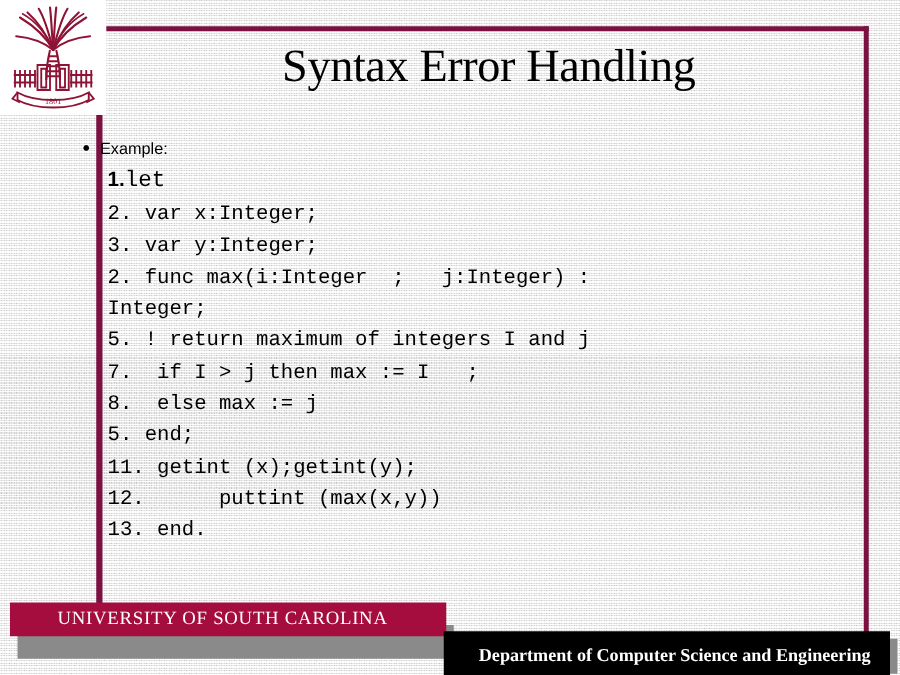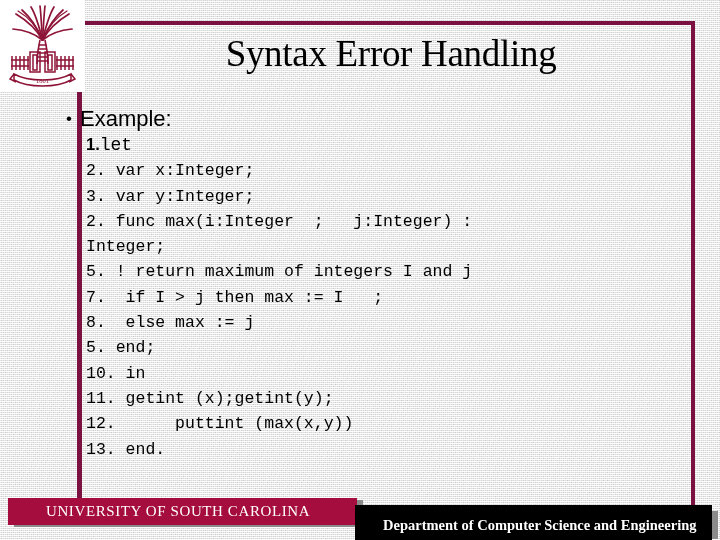"Example:" .bullet-label { font-size: 22px -> 13px }
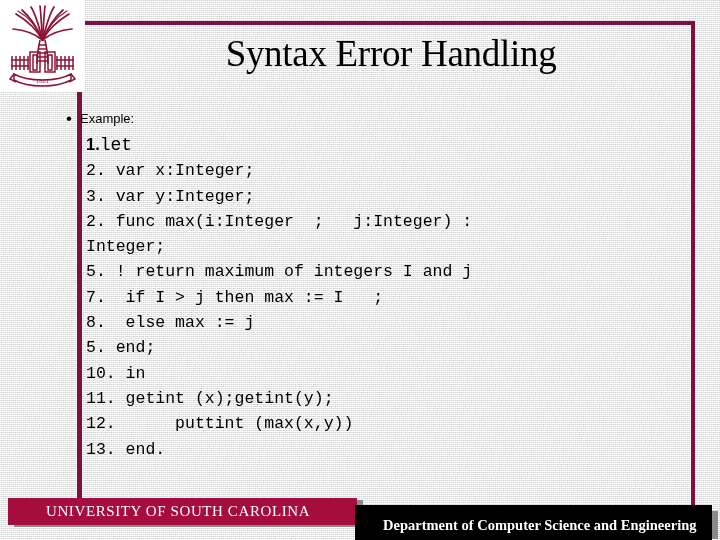"10. in" div.code-line { html: <div>10. in</div> -> none }
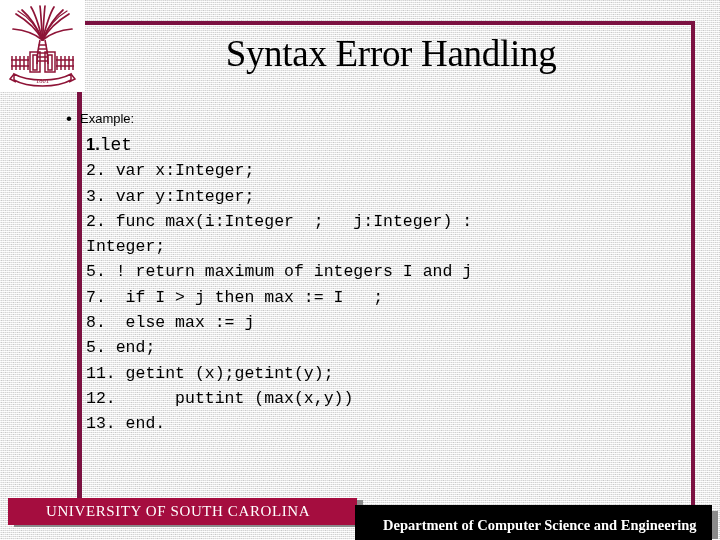"UNIVERSITY OF SOUTH CAROLINA" #footer-univ { top: 498px -> 482px }
